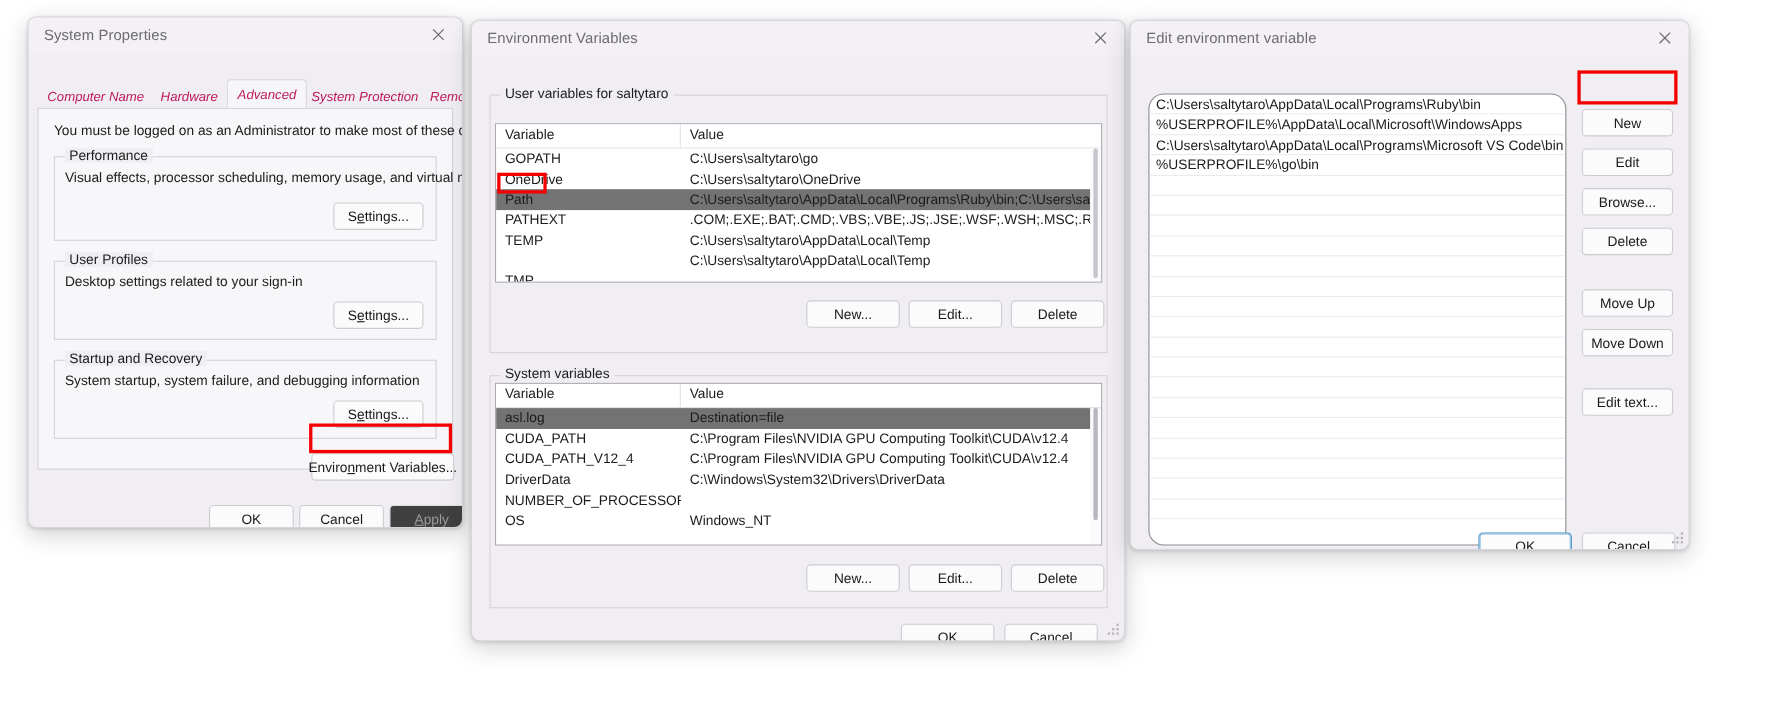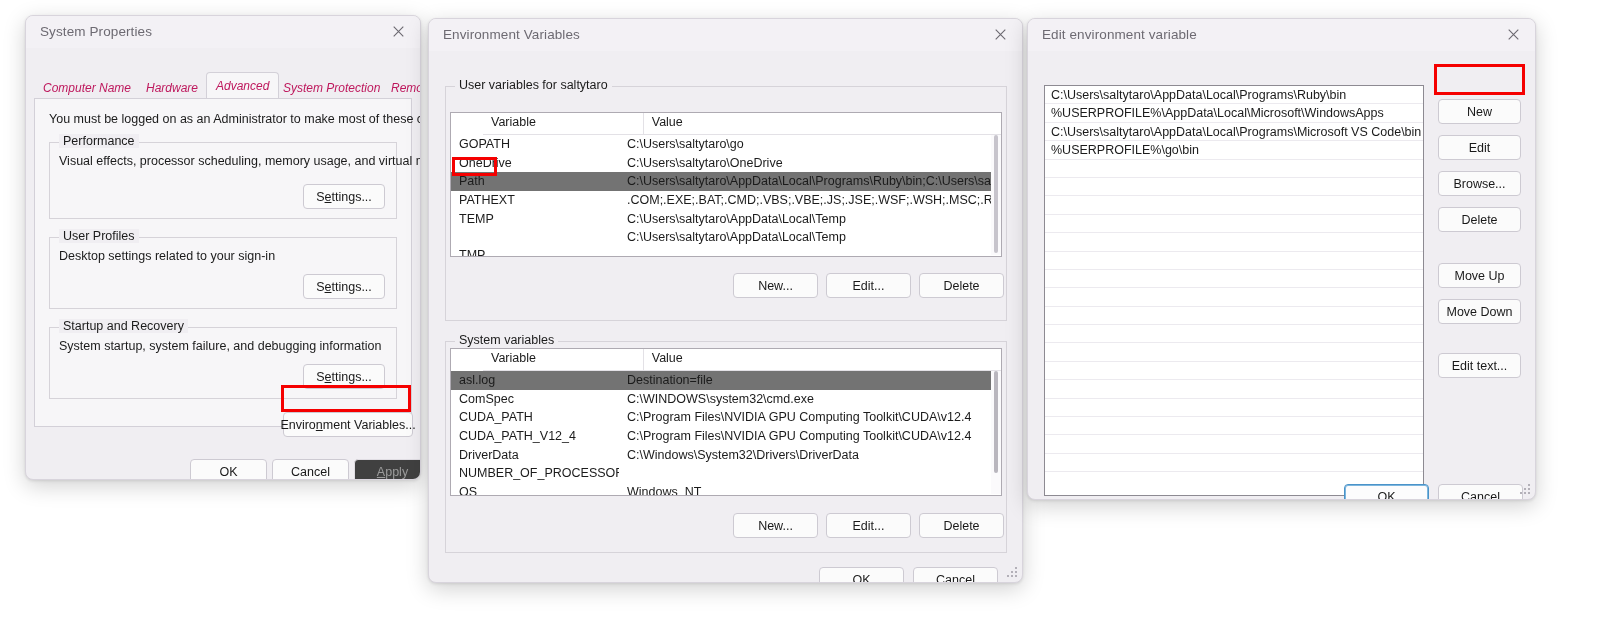"C:\Users\saltytaro\AppData\Local\Programs\Ruby\bin" div.pathlist { border-radius: none -> 14px }
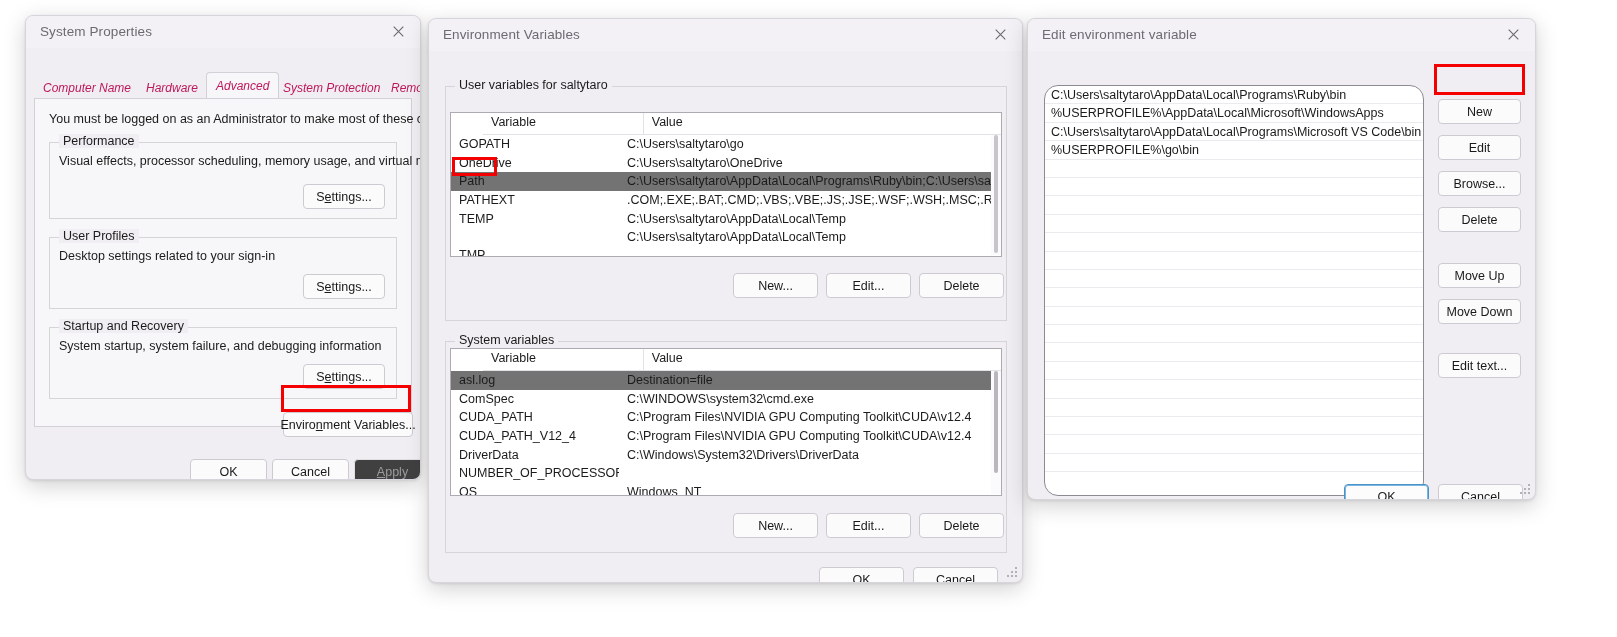"Variable" .lv-head { margin-left: 32px -> none }
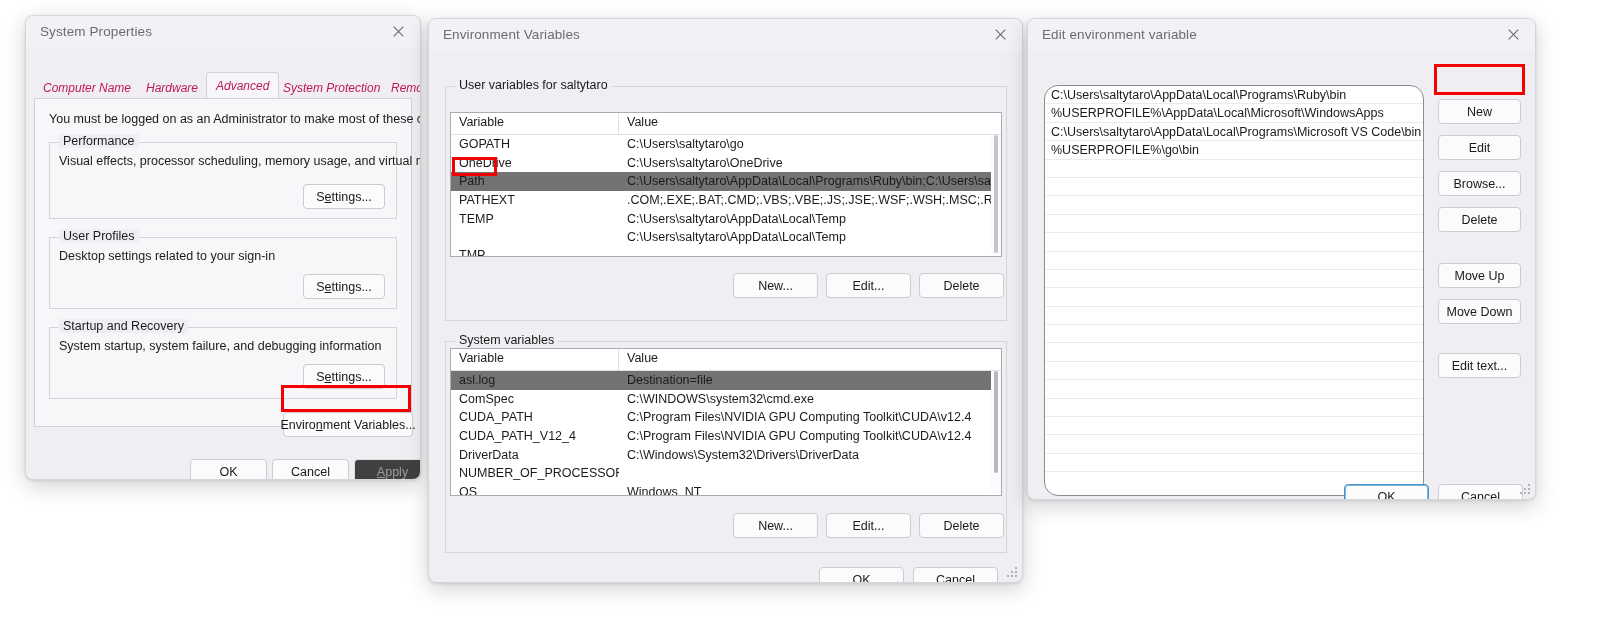"ComSpec" div.lv-row { html: <div> <div>ComSpec</div> <div>C:\WINDOWS\system32\cmd.exe</div> </div> -> none }
